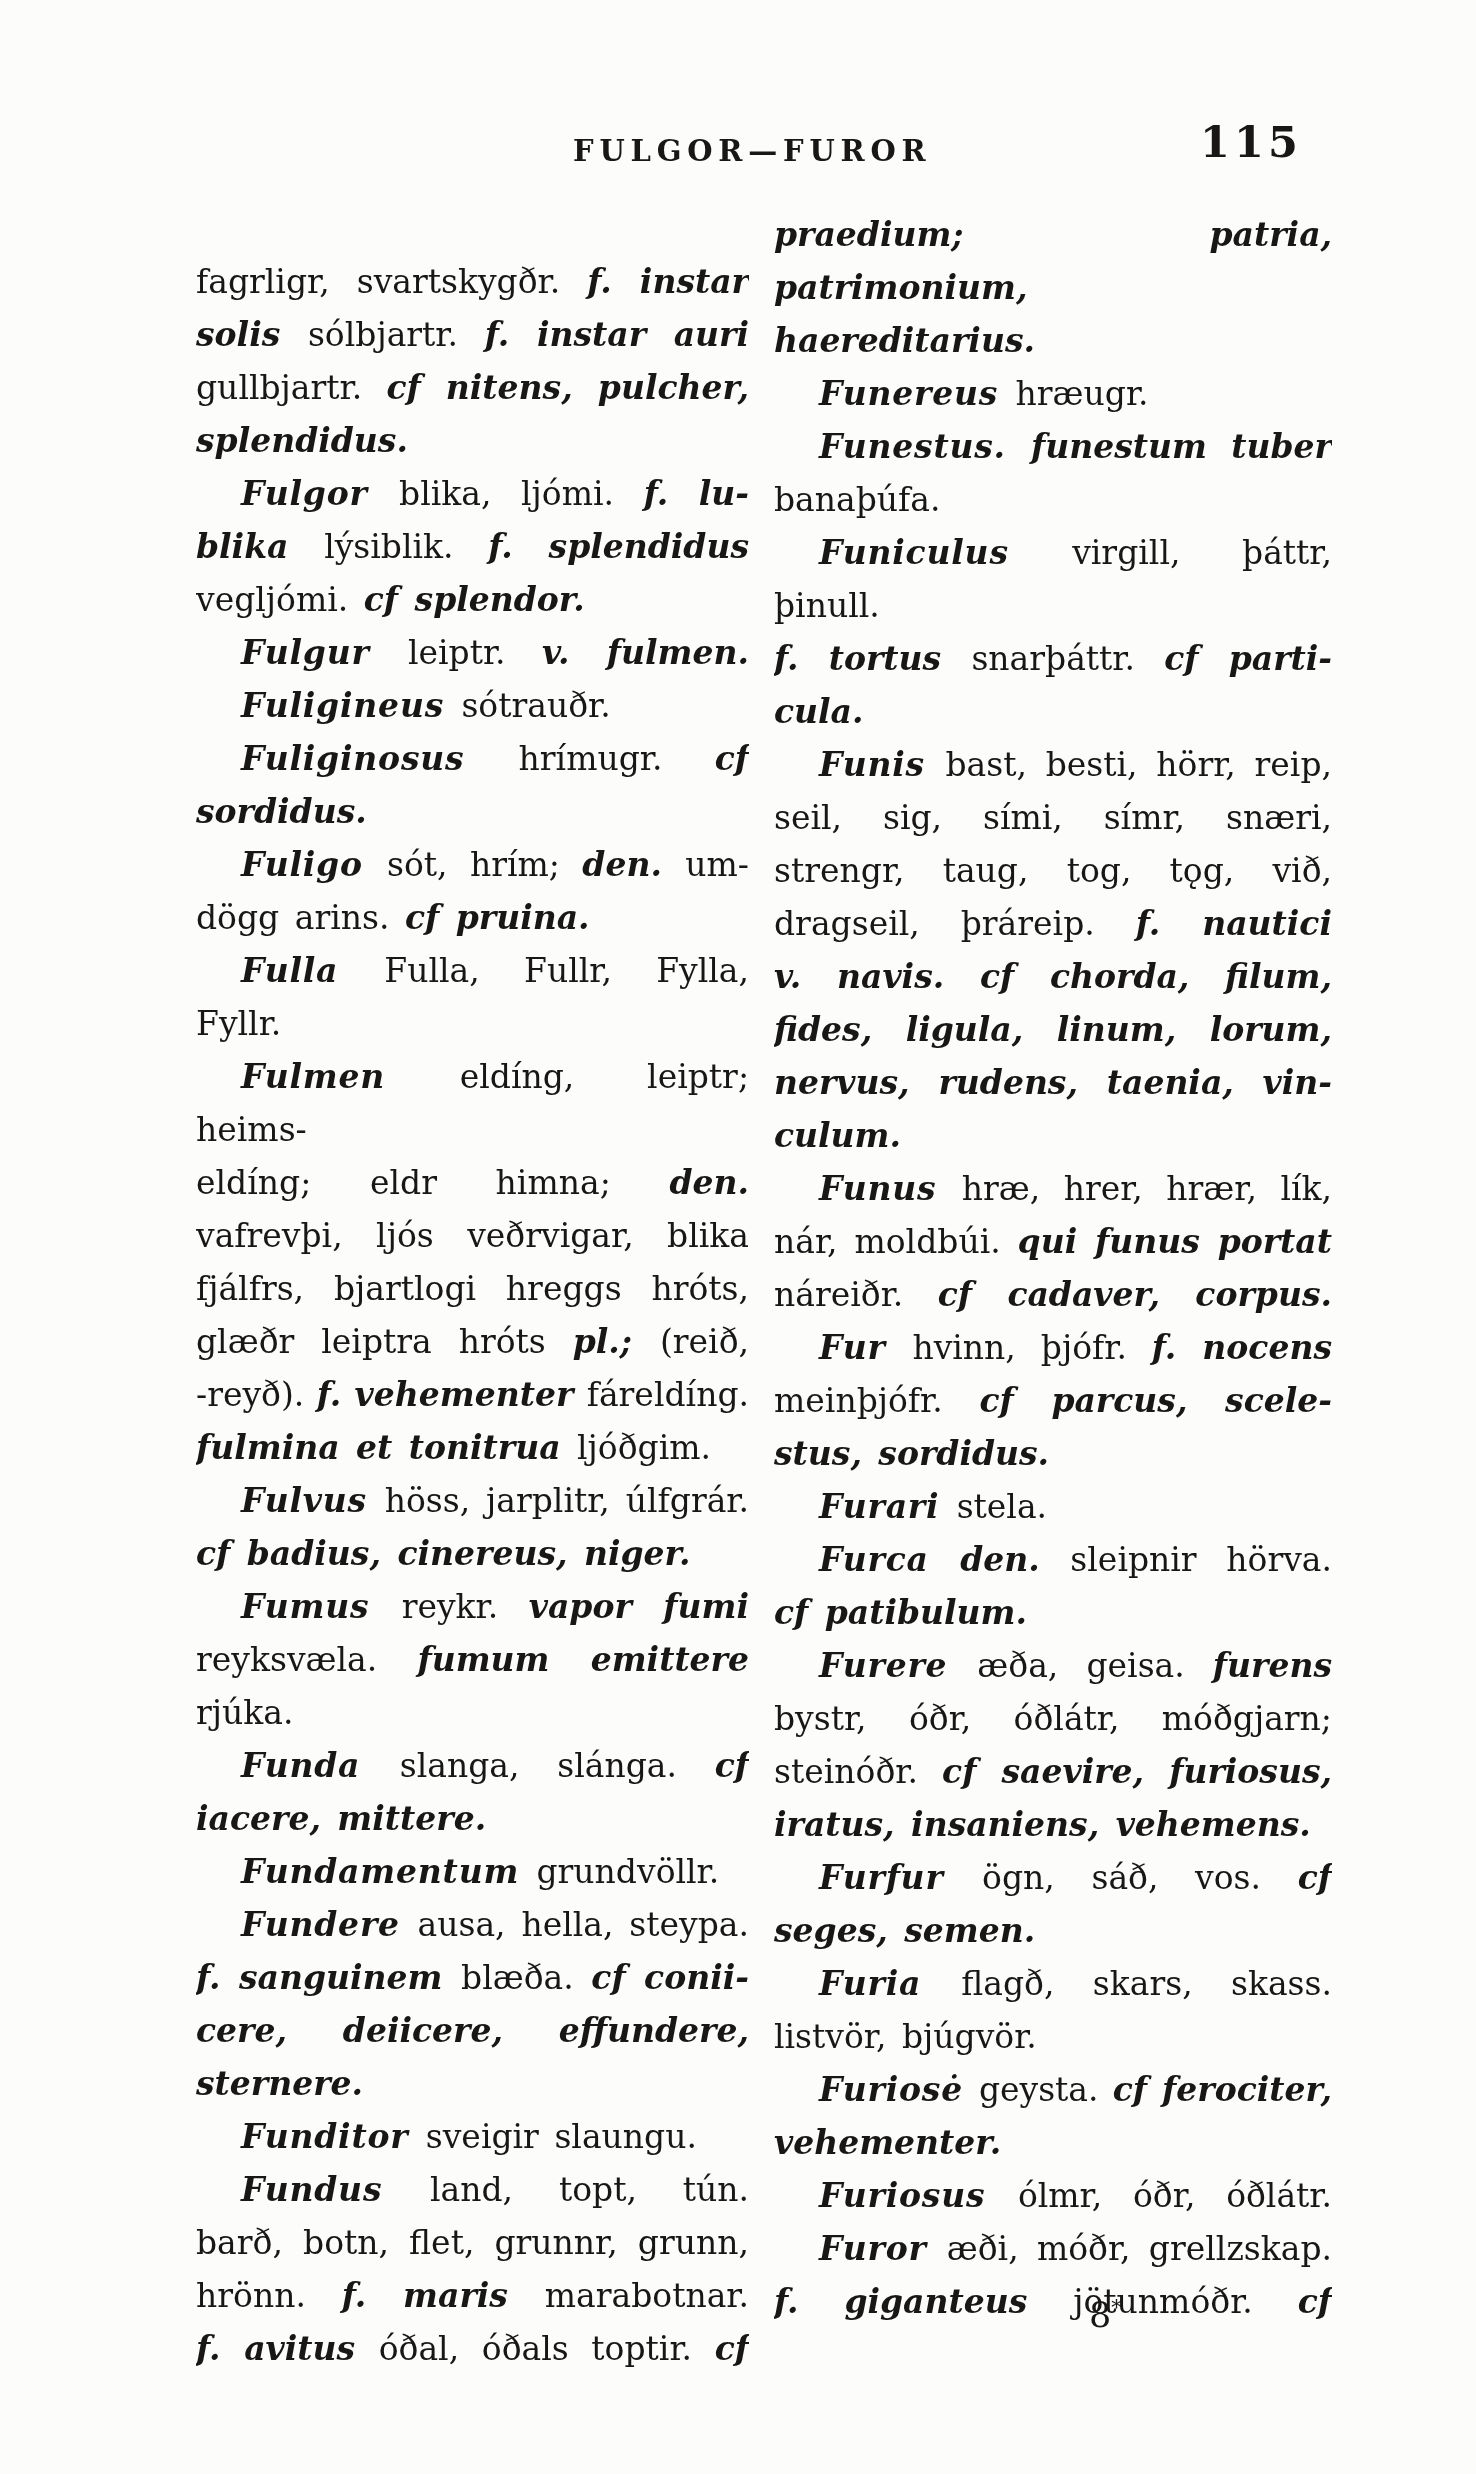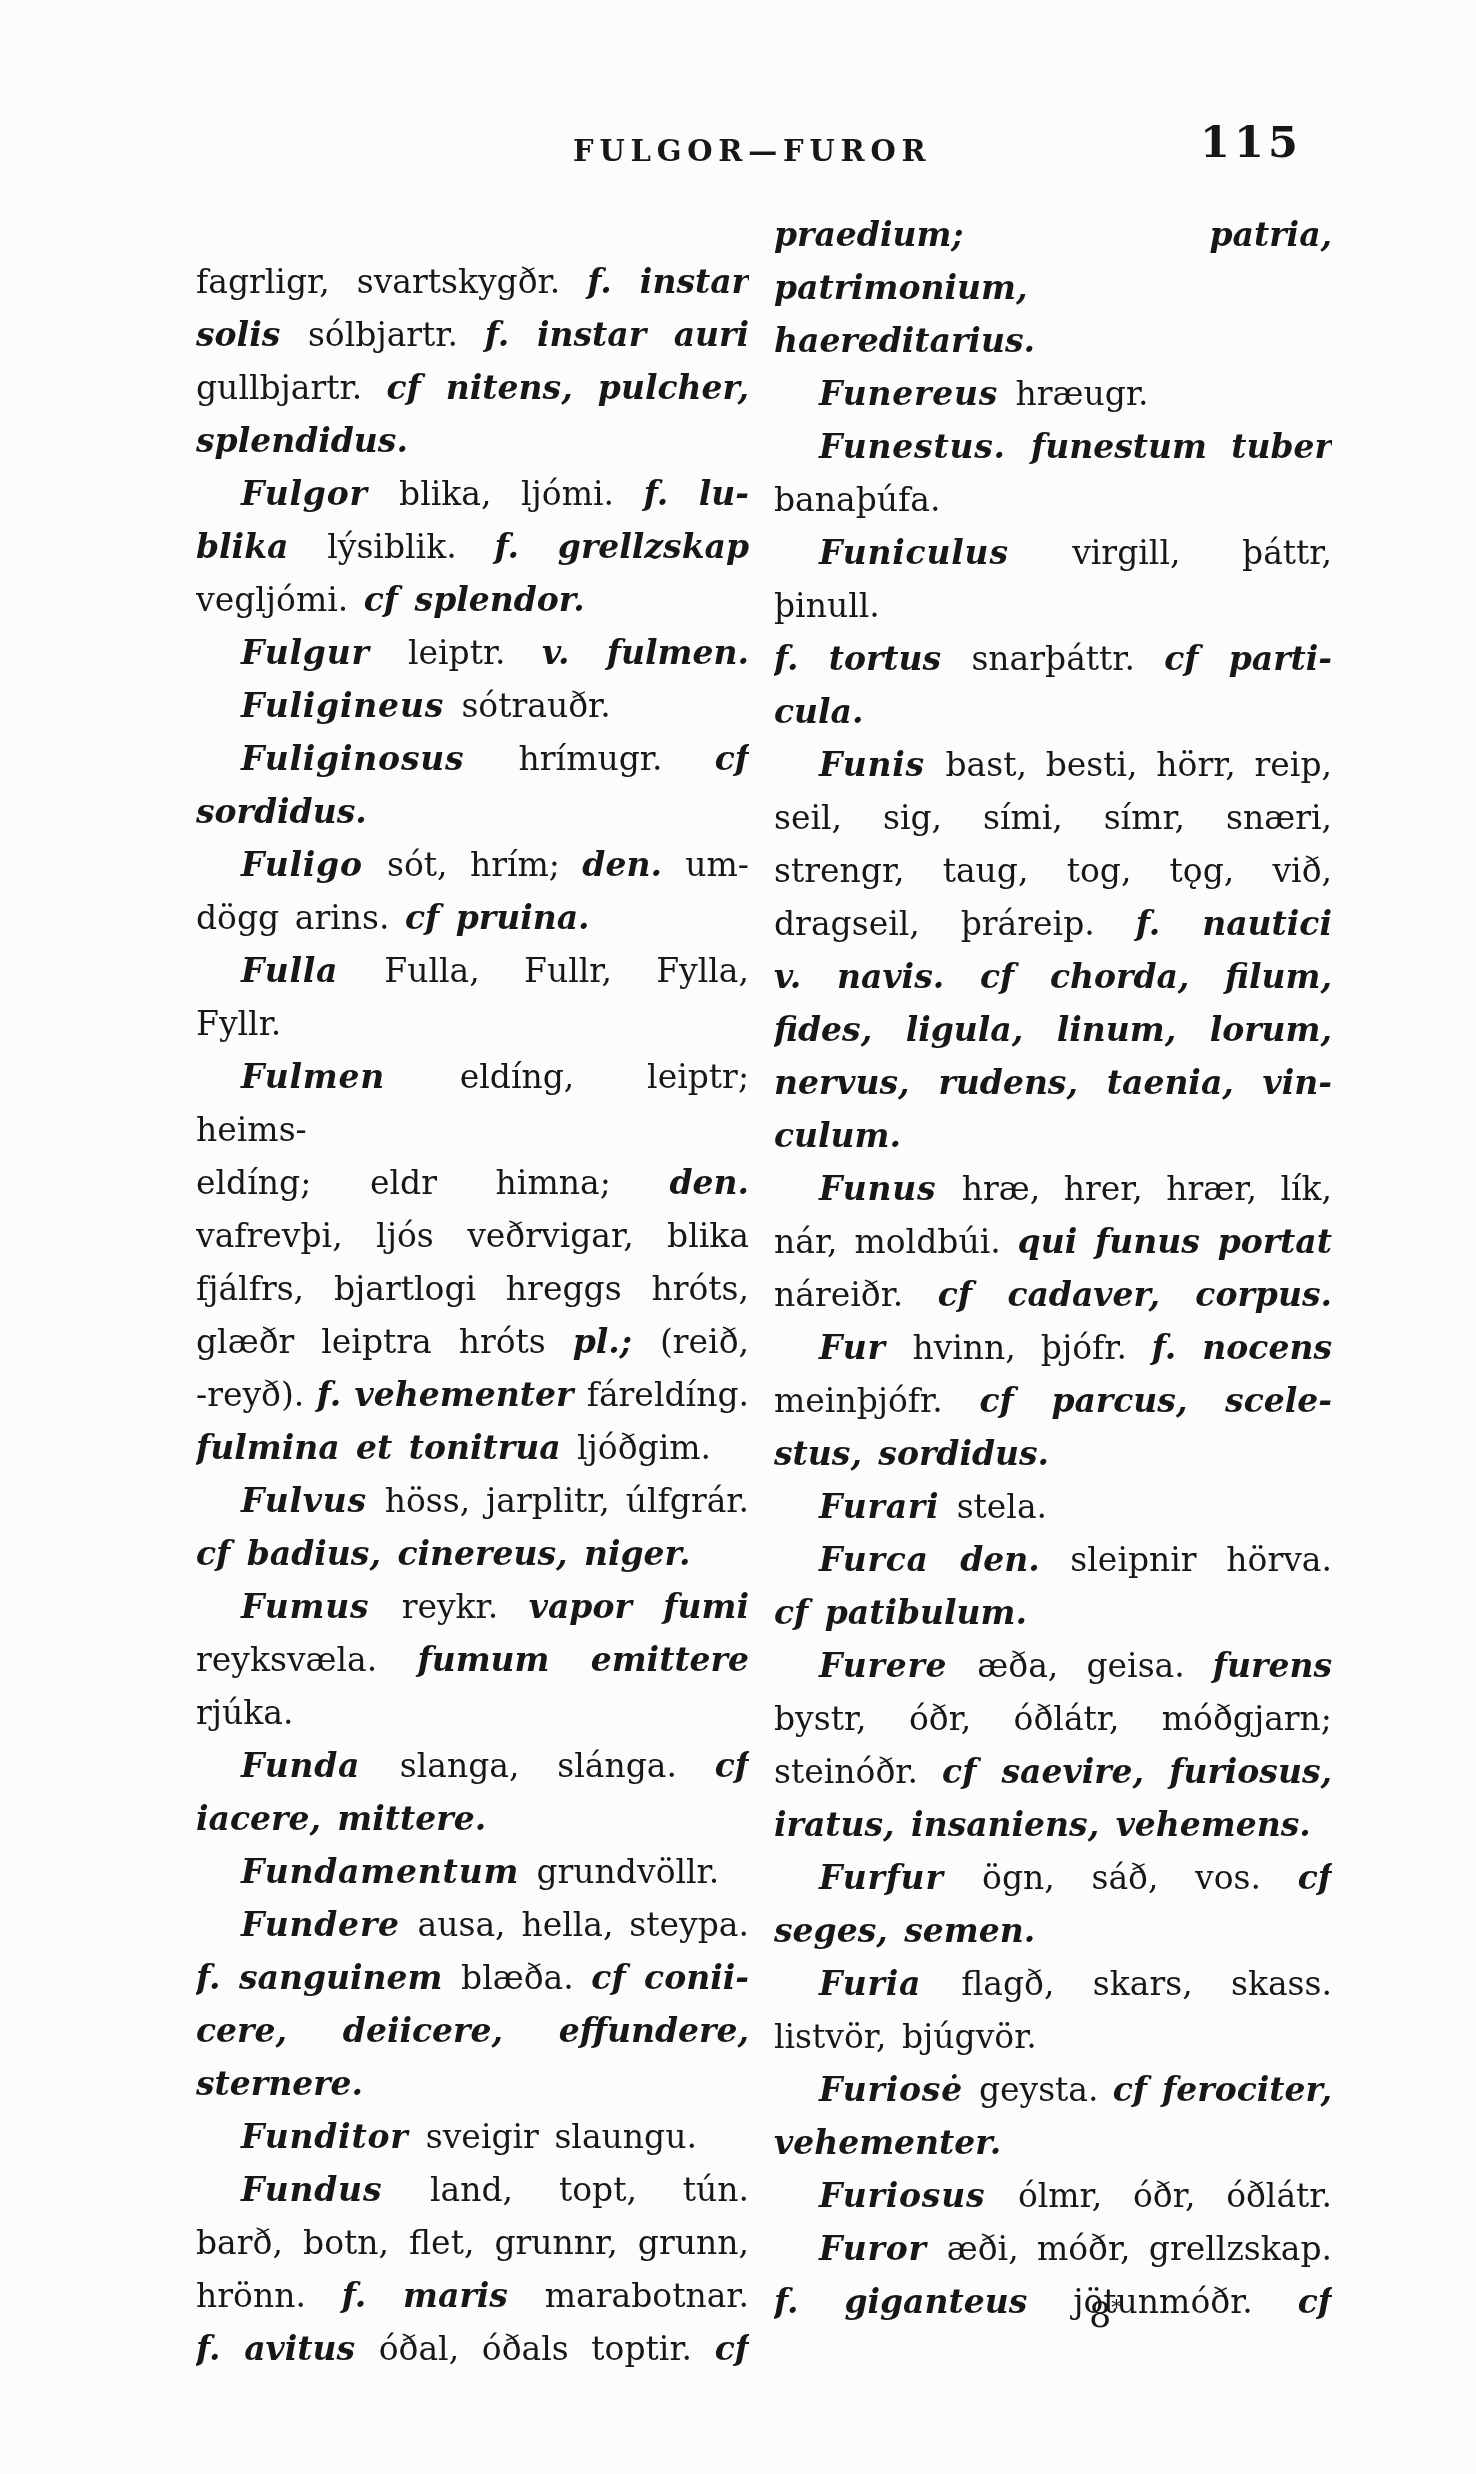"f. grellzskap" span.it { text: grellzskap -> splendidus }
